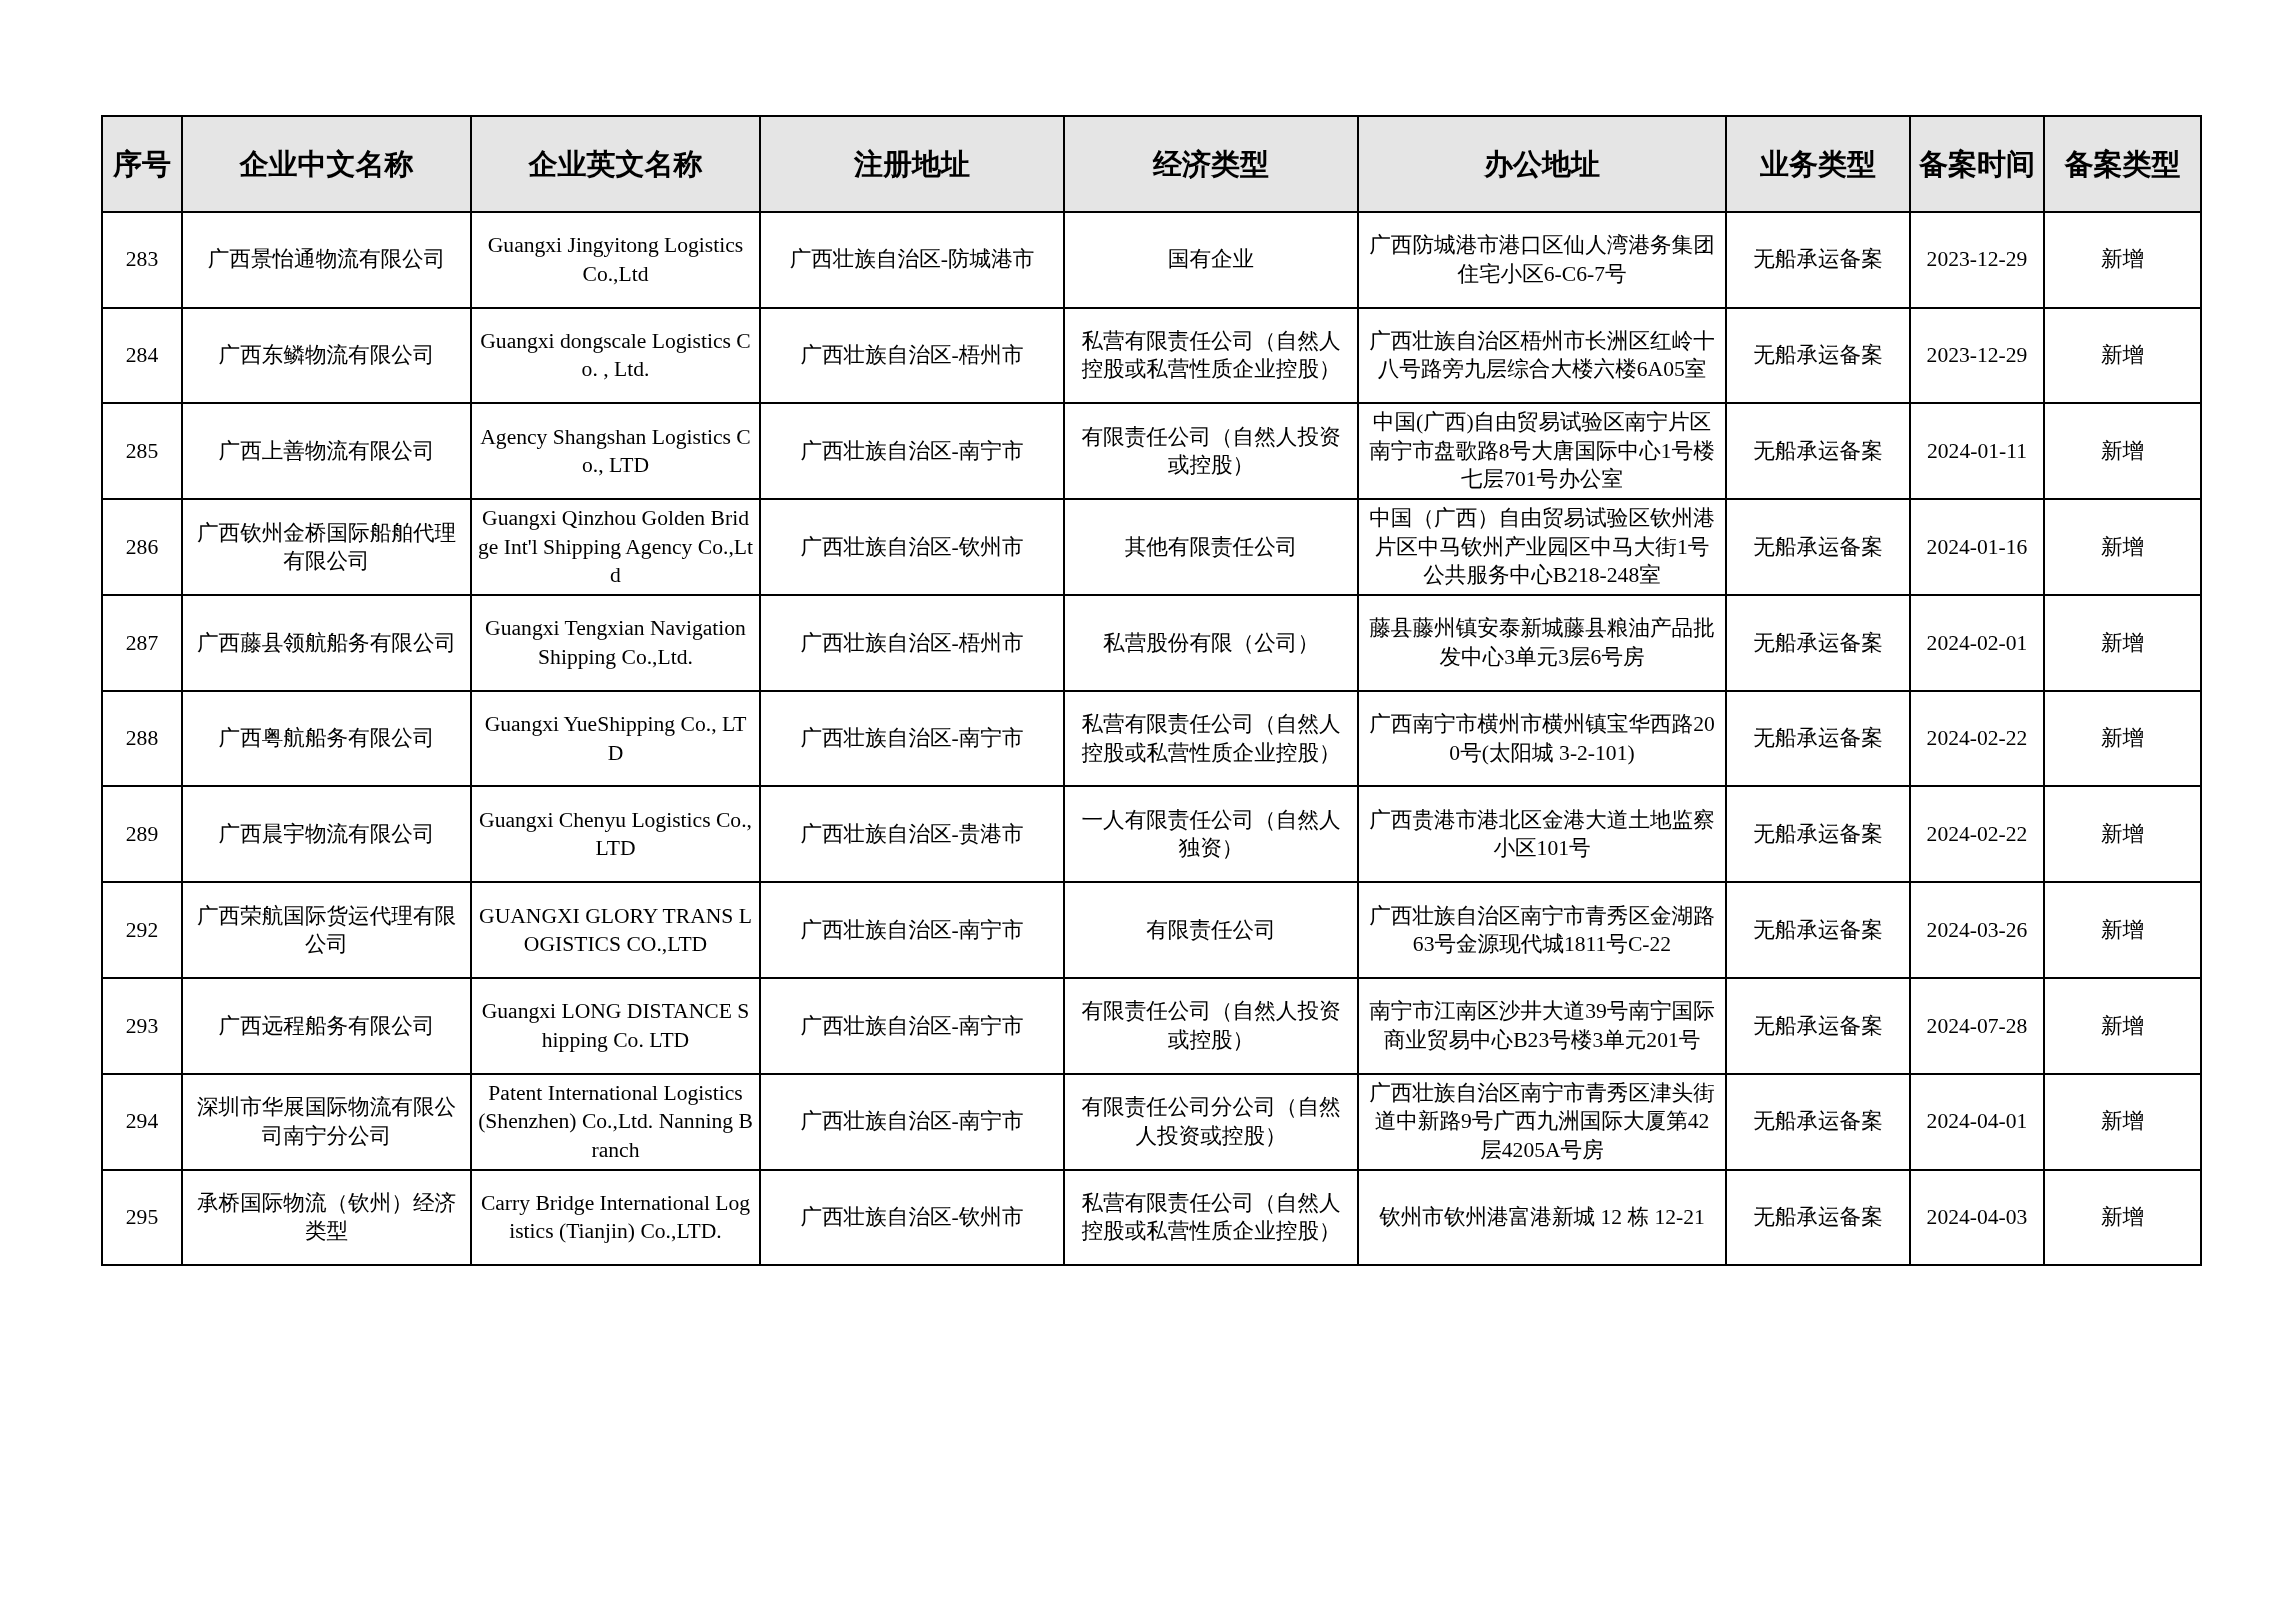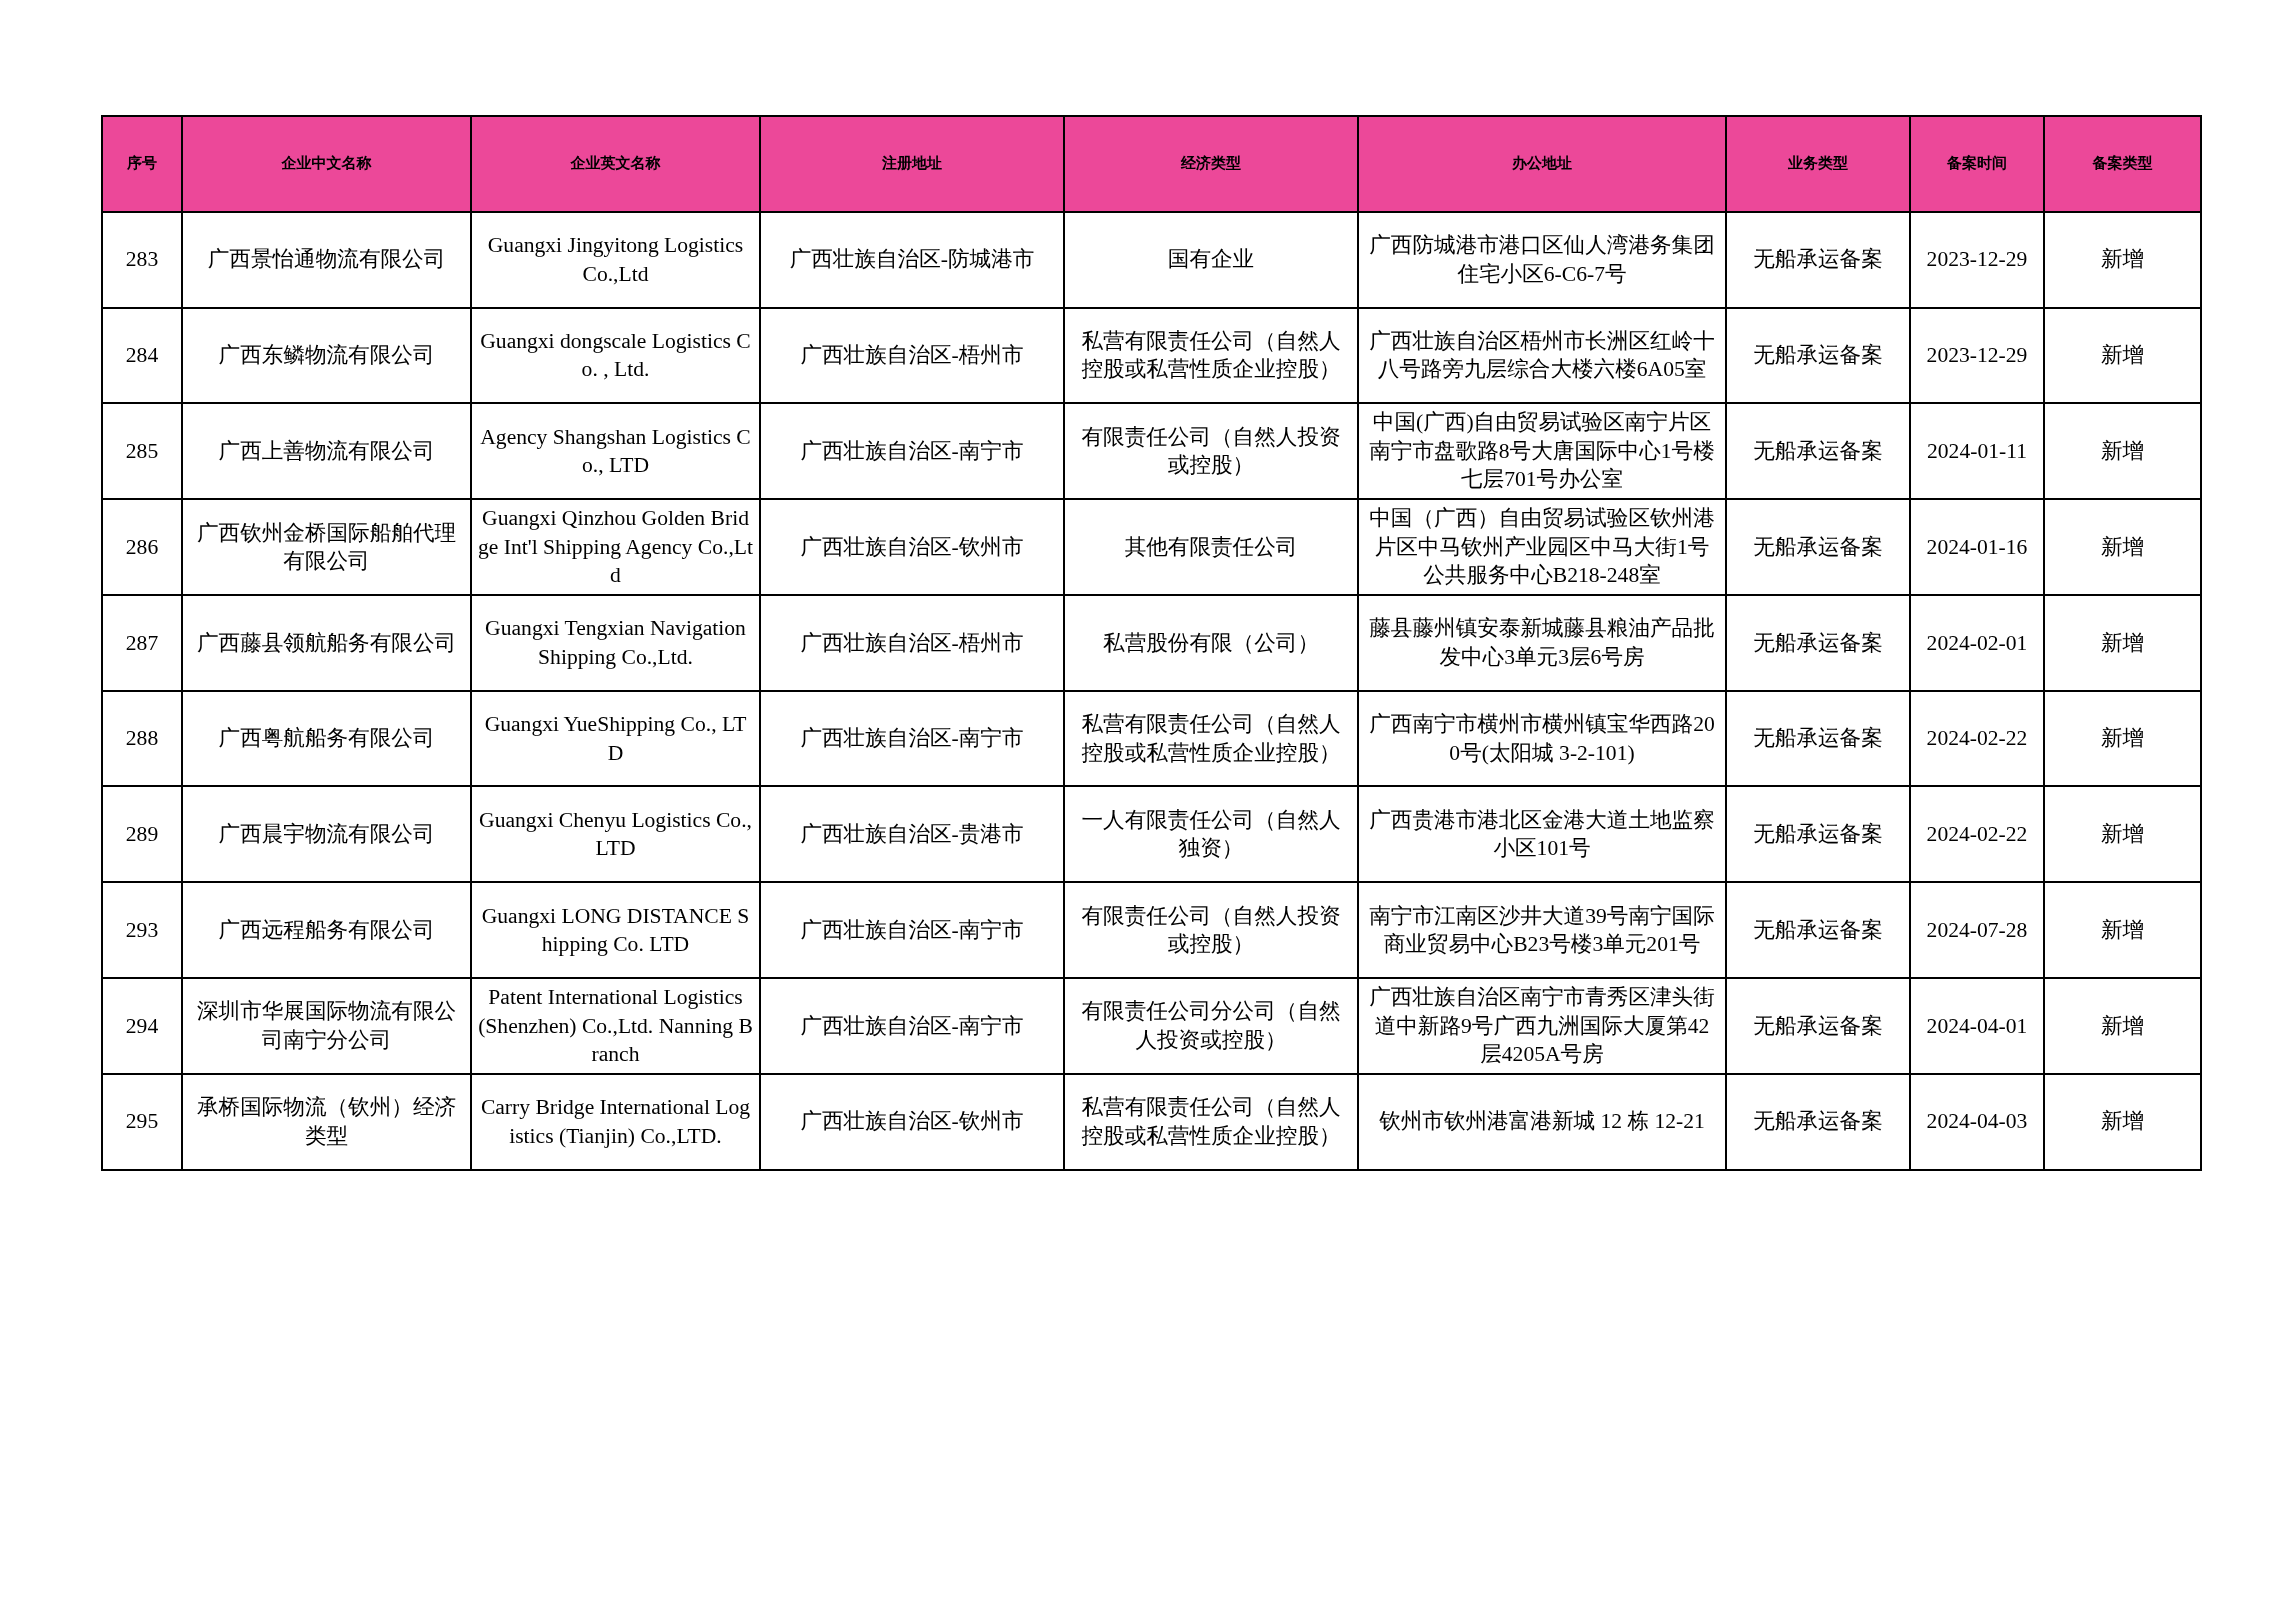"序号" table.registry th { background: #ec4899 -> #e5e5e5; font-size: 15px -> 29px }
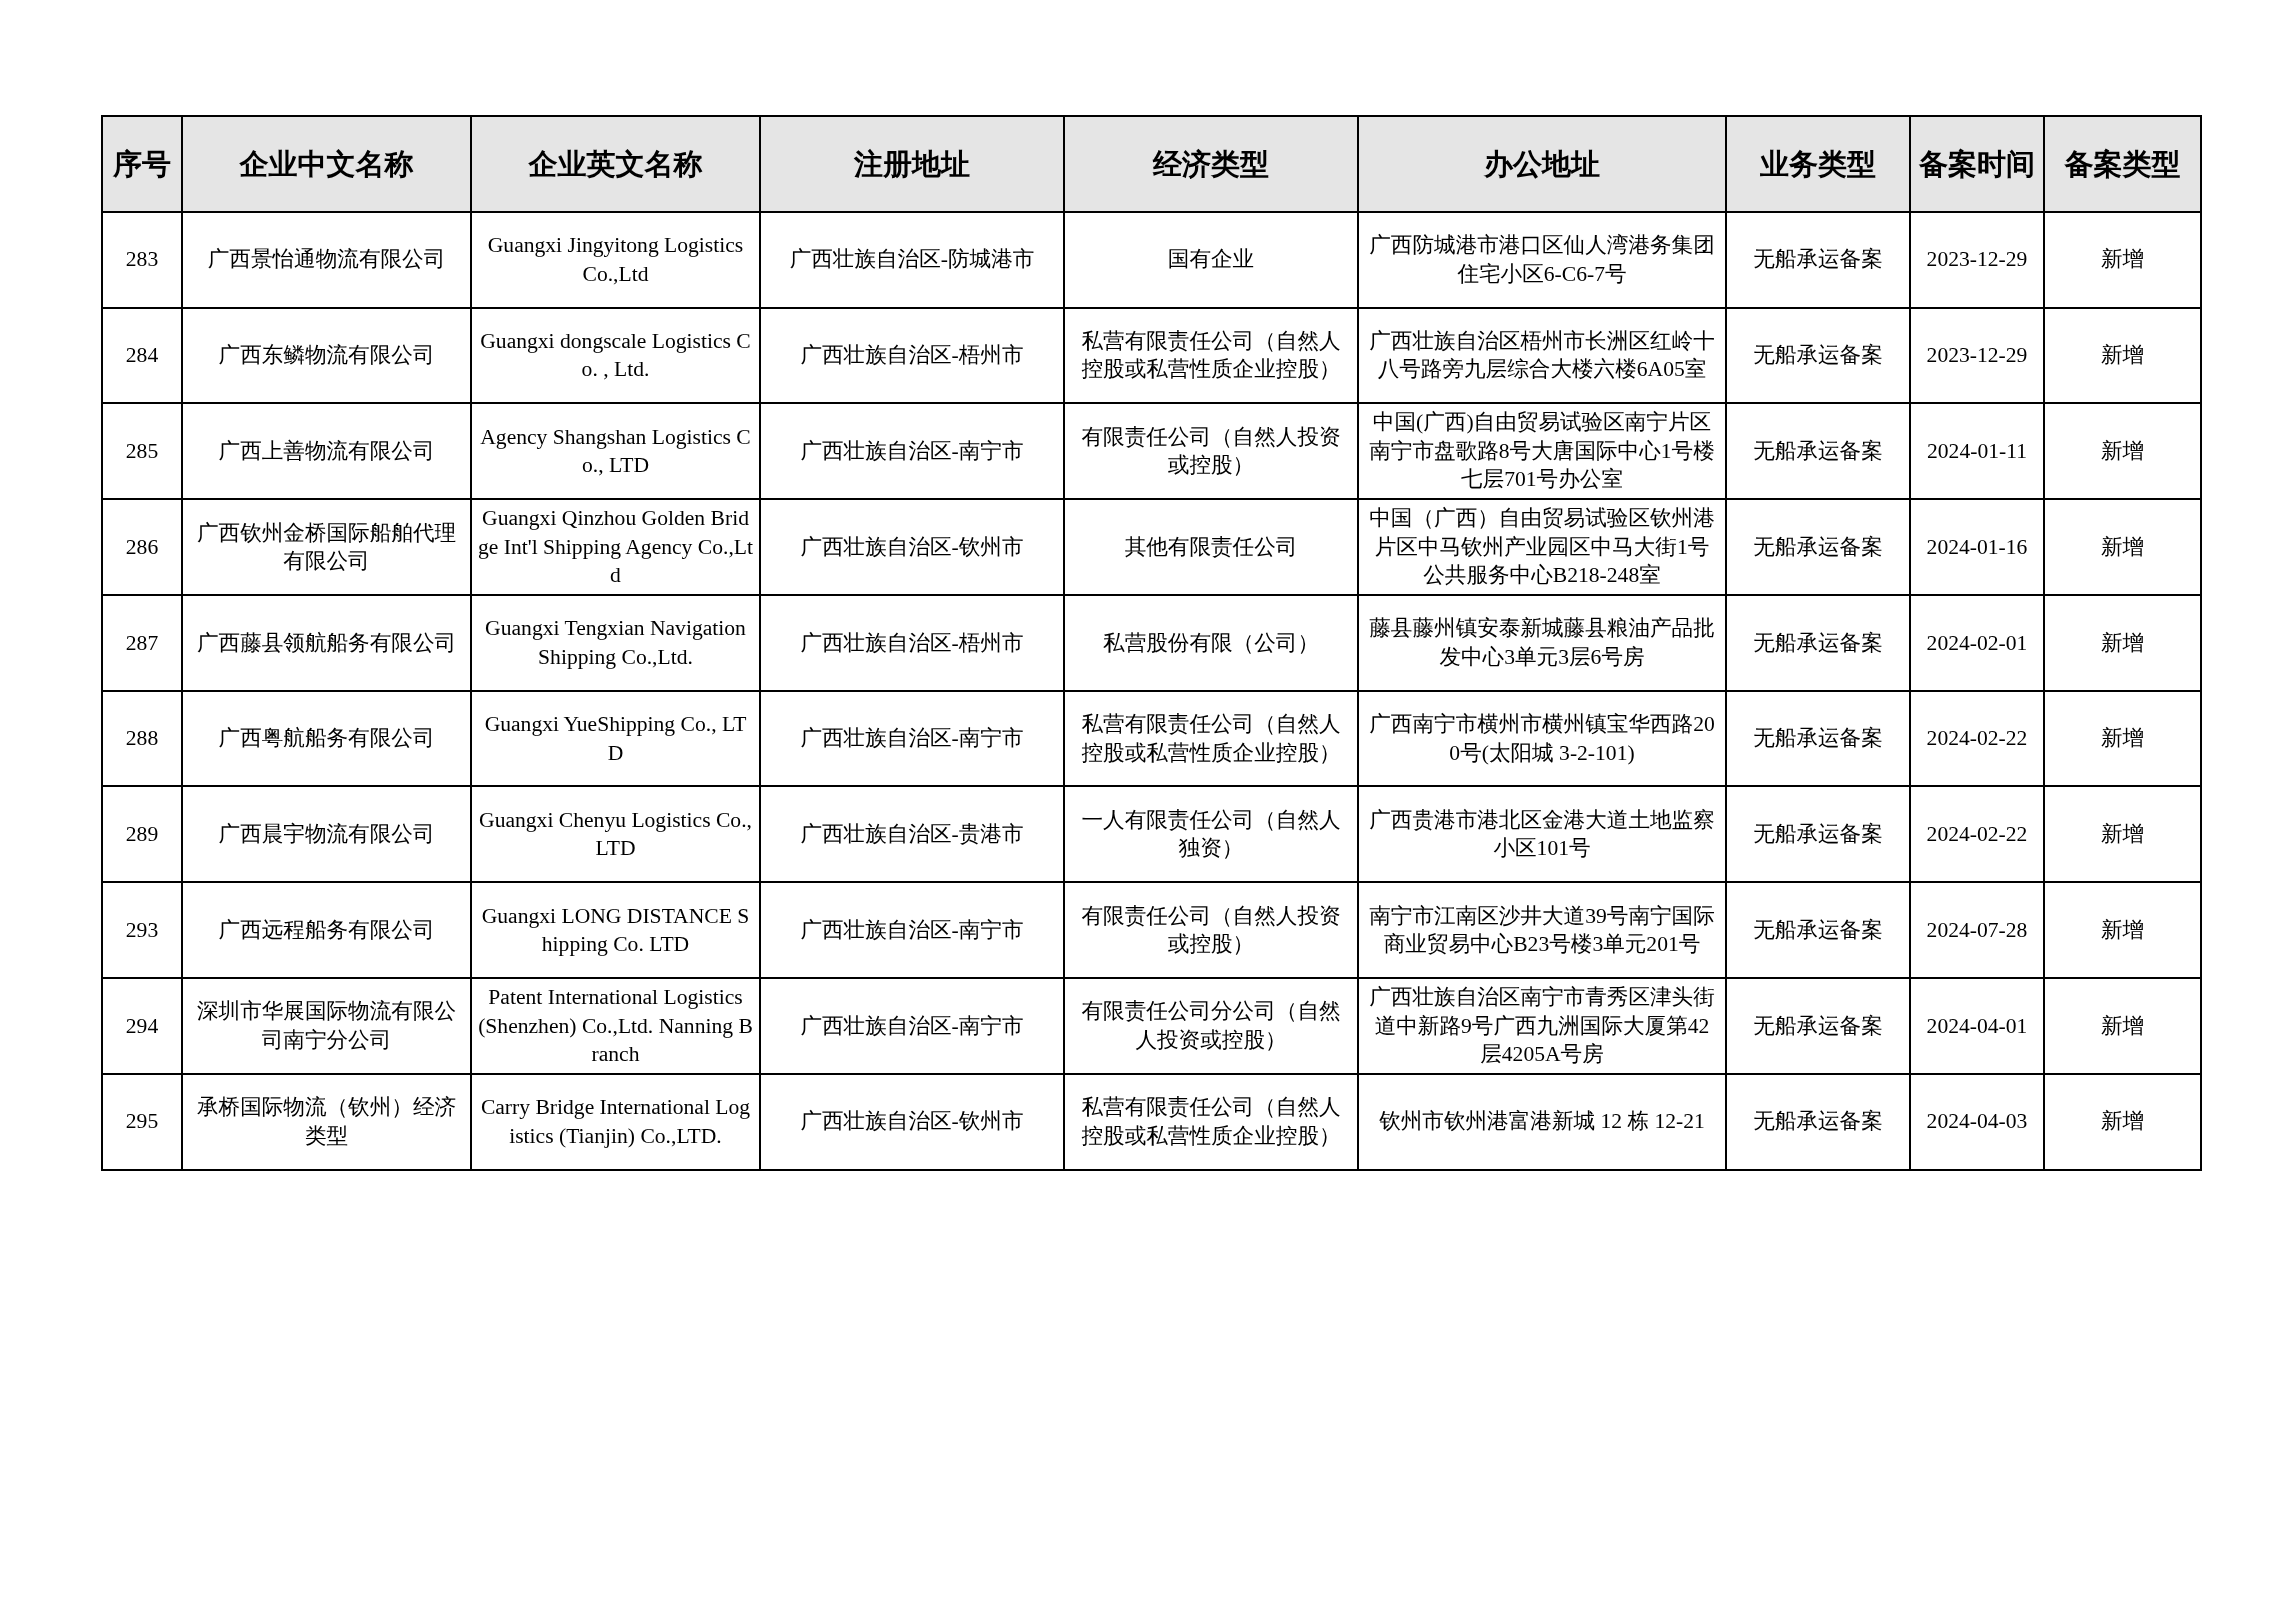"292" tr { html: none -> <tr> <td>292</td> <td>广西荣航国际货运代理有限公司</td> <td>GUANGXI GLORY TRANS LOGISTICS CO.,LTD</td> <td>广西壮族自治区-南宁市</td> <td>有限责任公司</td> <td>广西壮族自治区南宁市青秀区金湖路63号金源现代城1811号C-22</td> <td>无船承运备案</td> <td>2024-03-26</td> <td>新增</td> </tr> }
